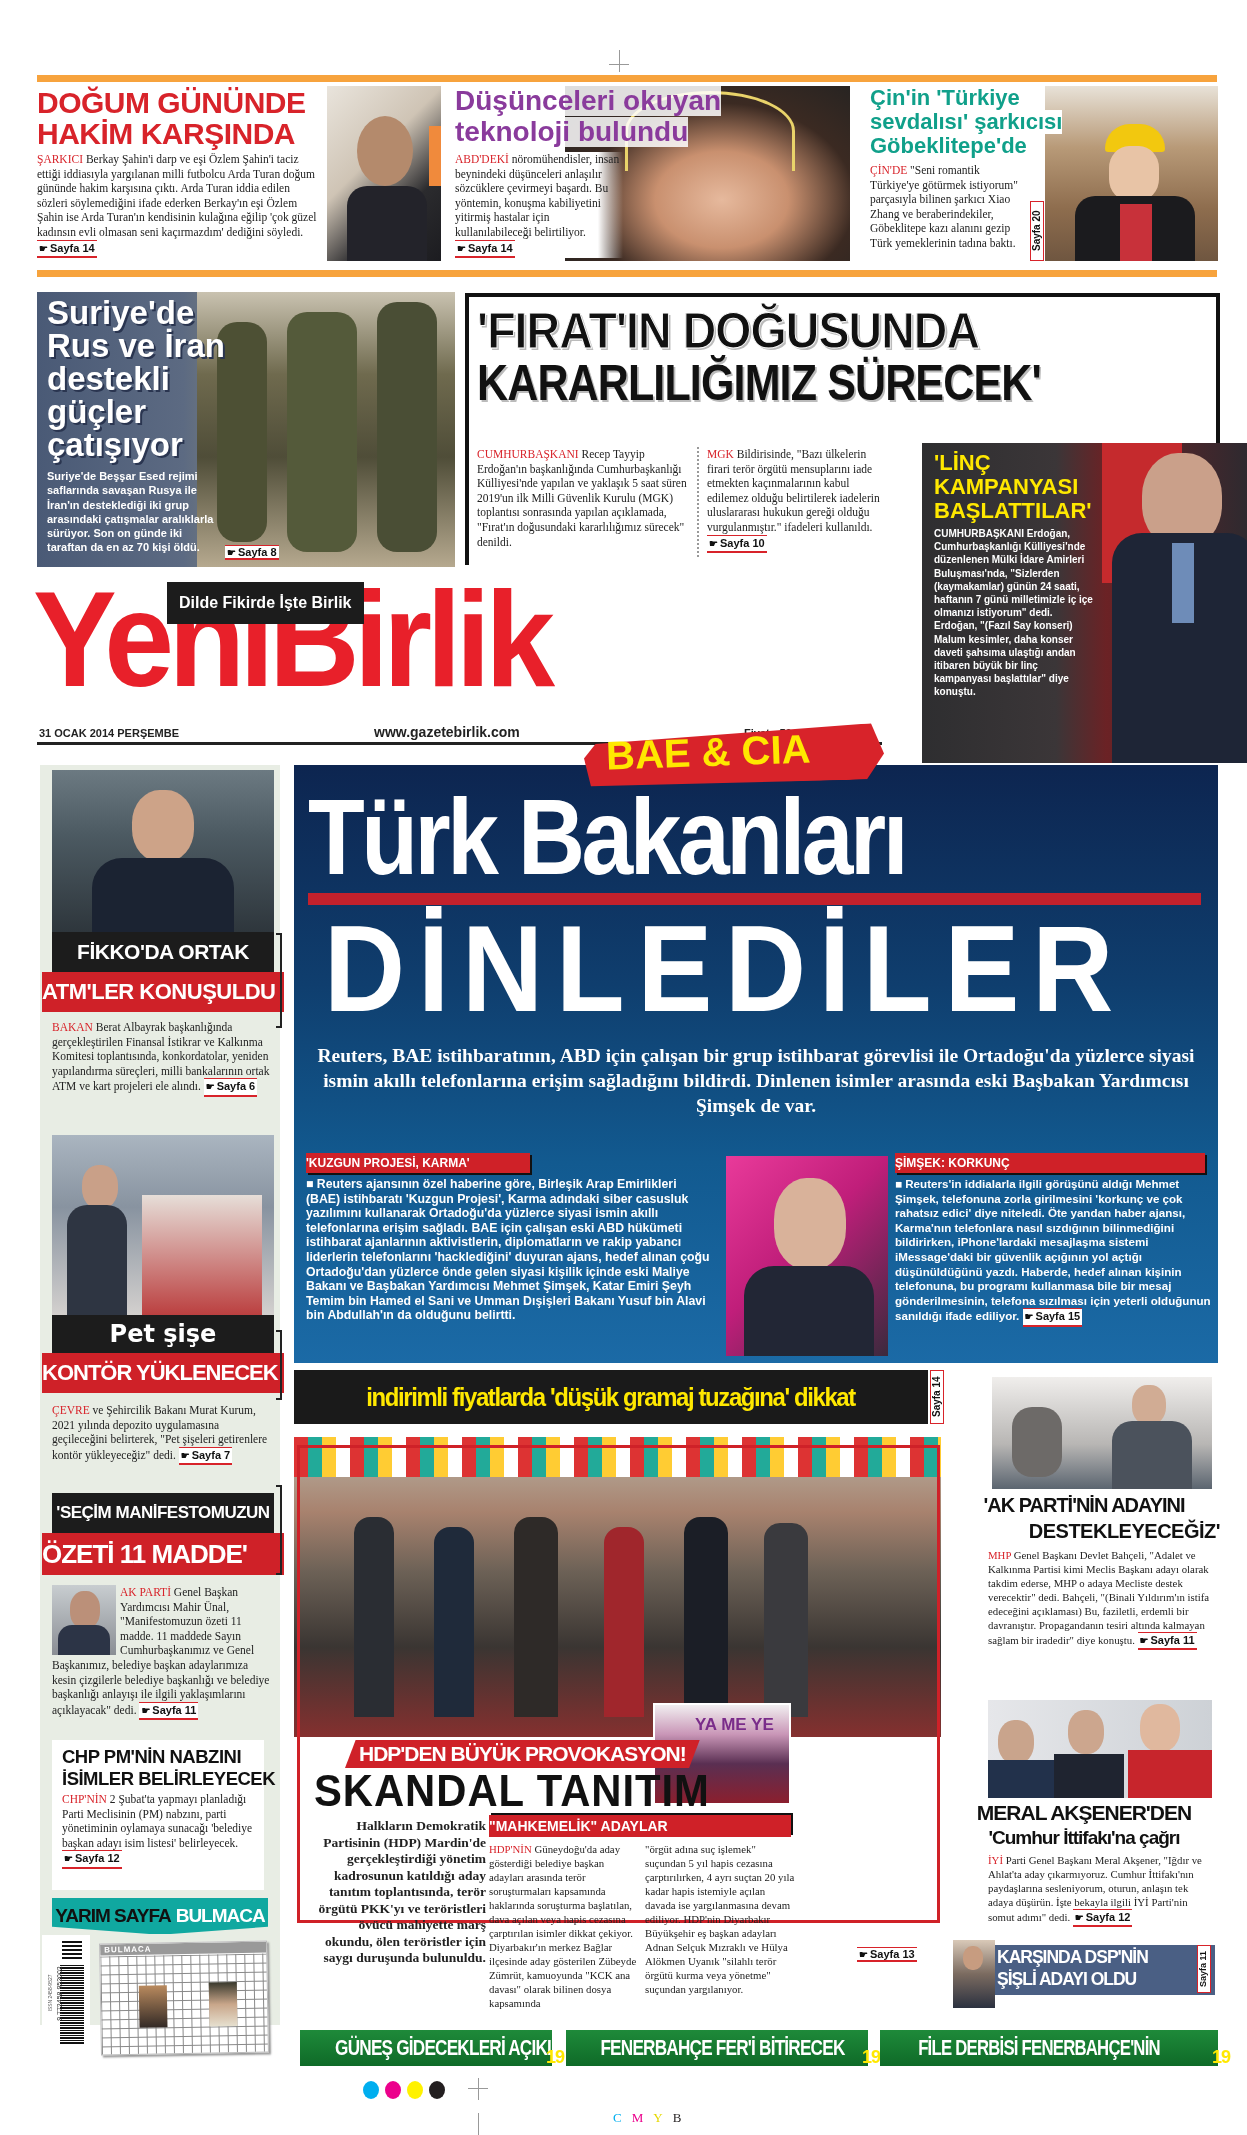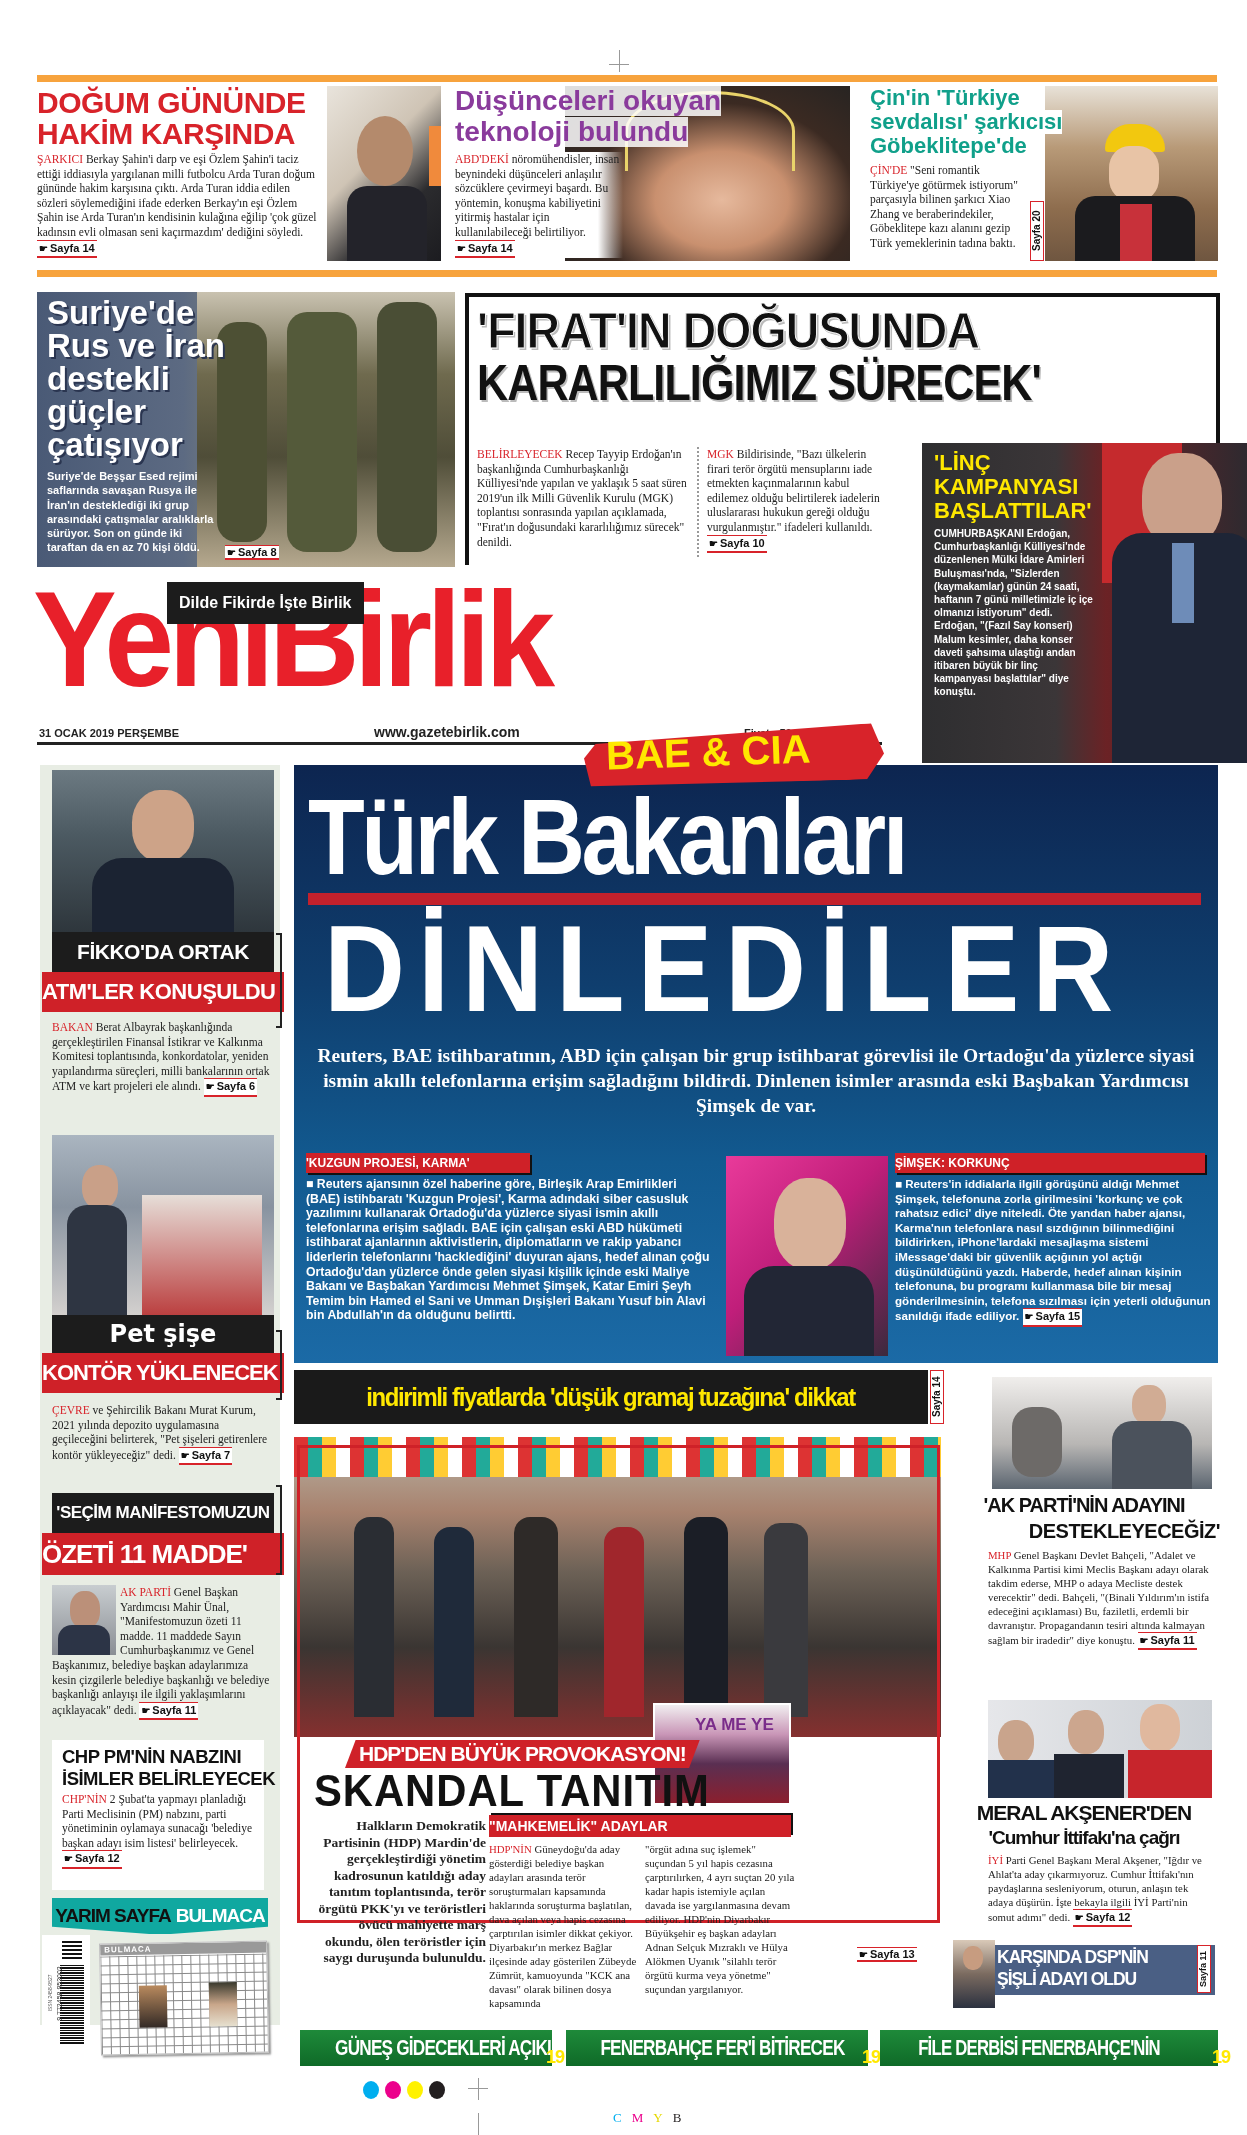"BELİRLEYECEK" span.red-lead { text: BELİRLEYECEK -> CUMHURBAŞKANI }
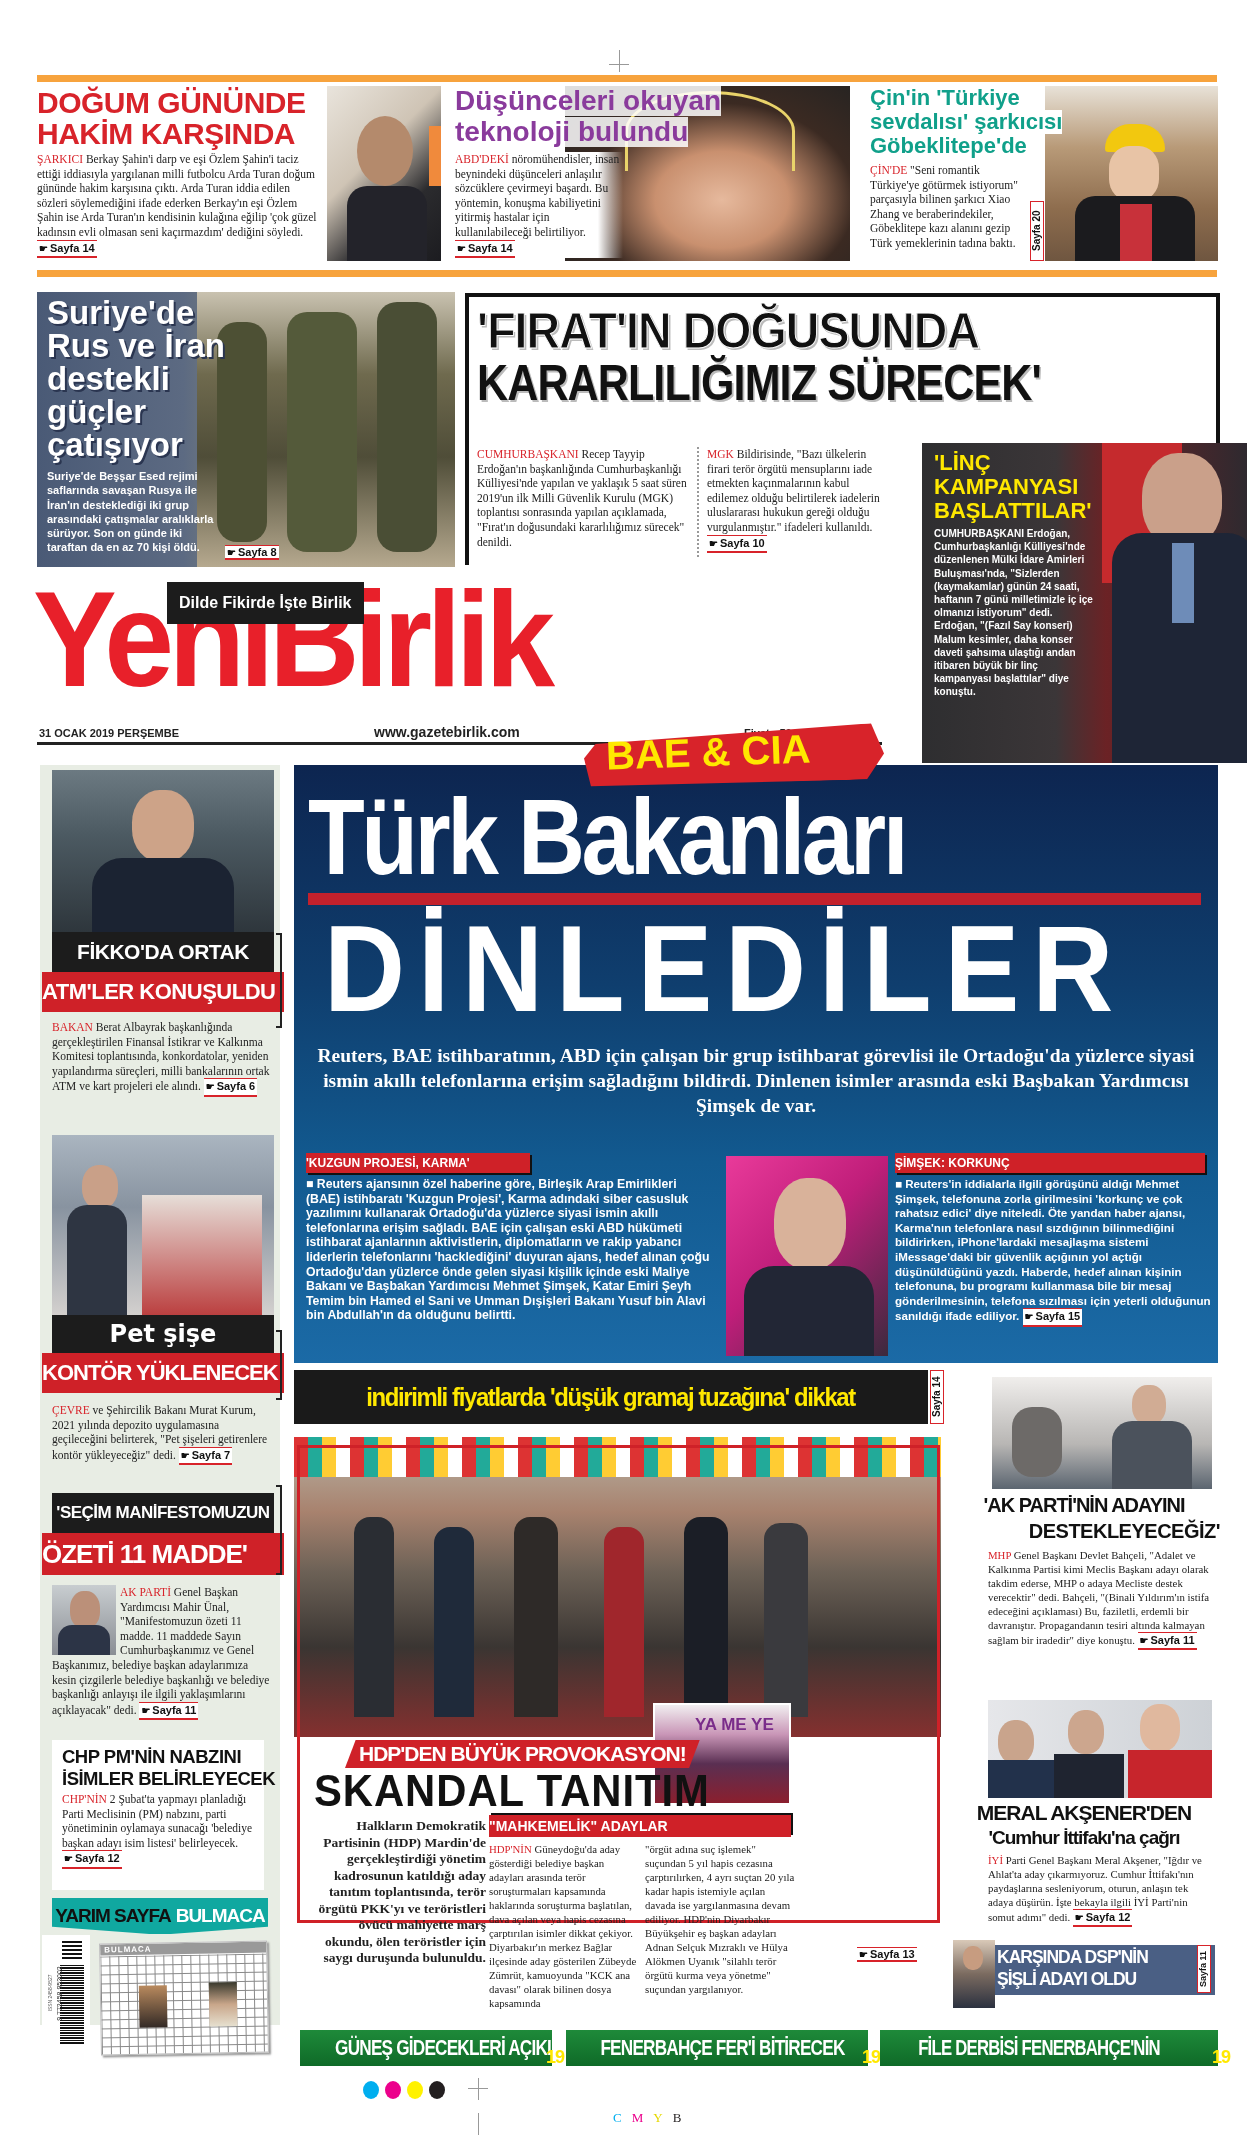"31 OCAK 2019 PERŞEMBE" div.sans { text: 2019 -> 2014 }
